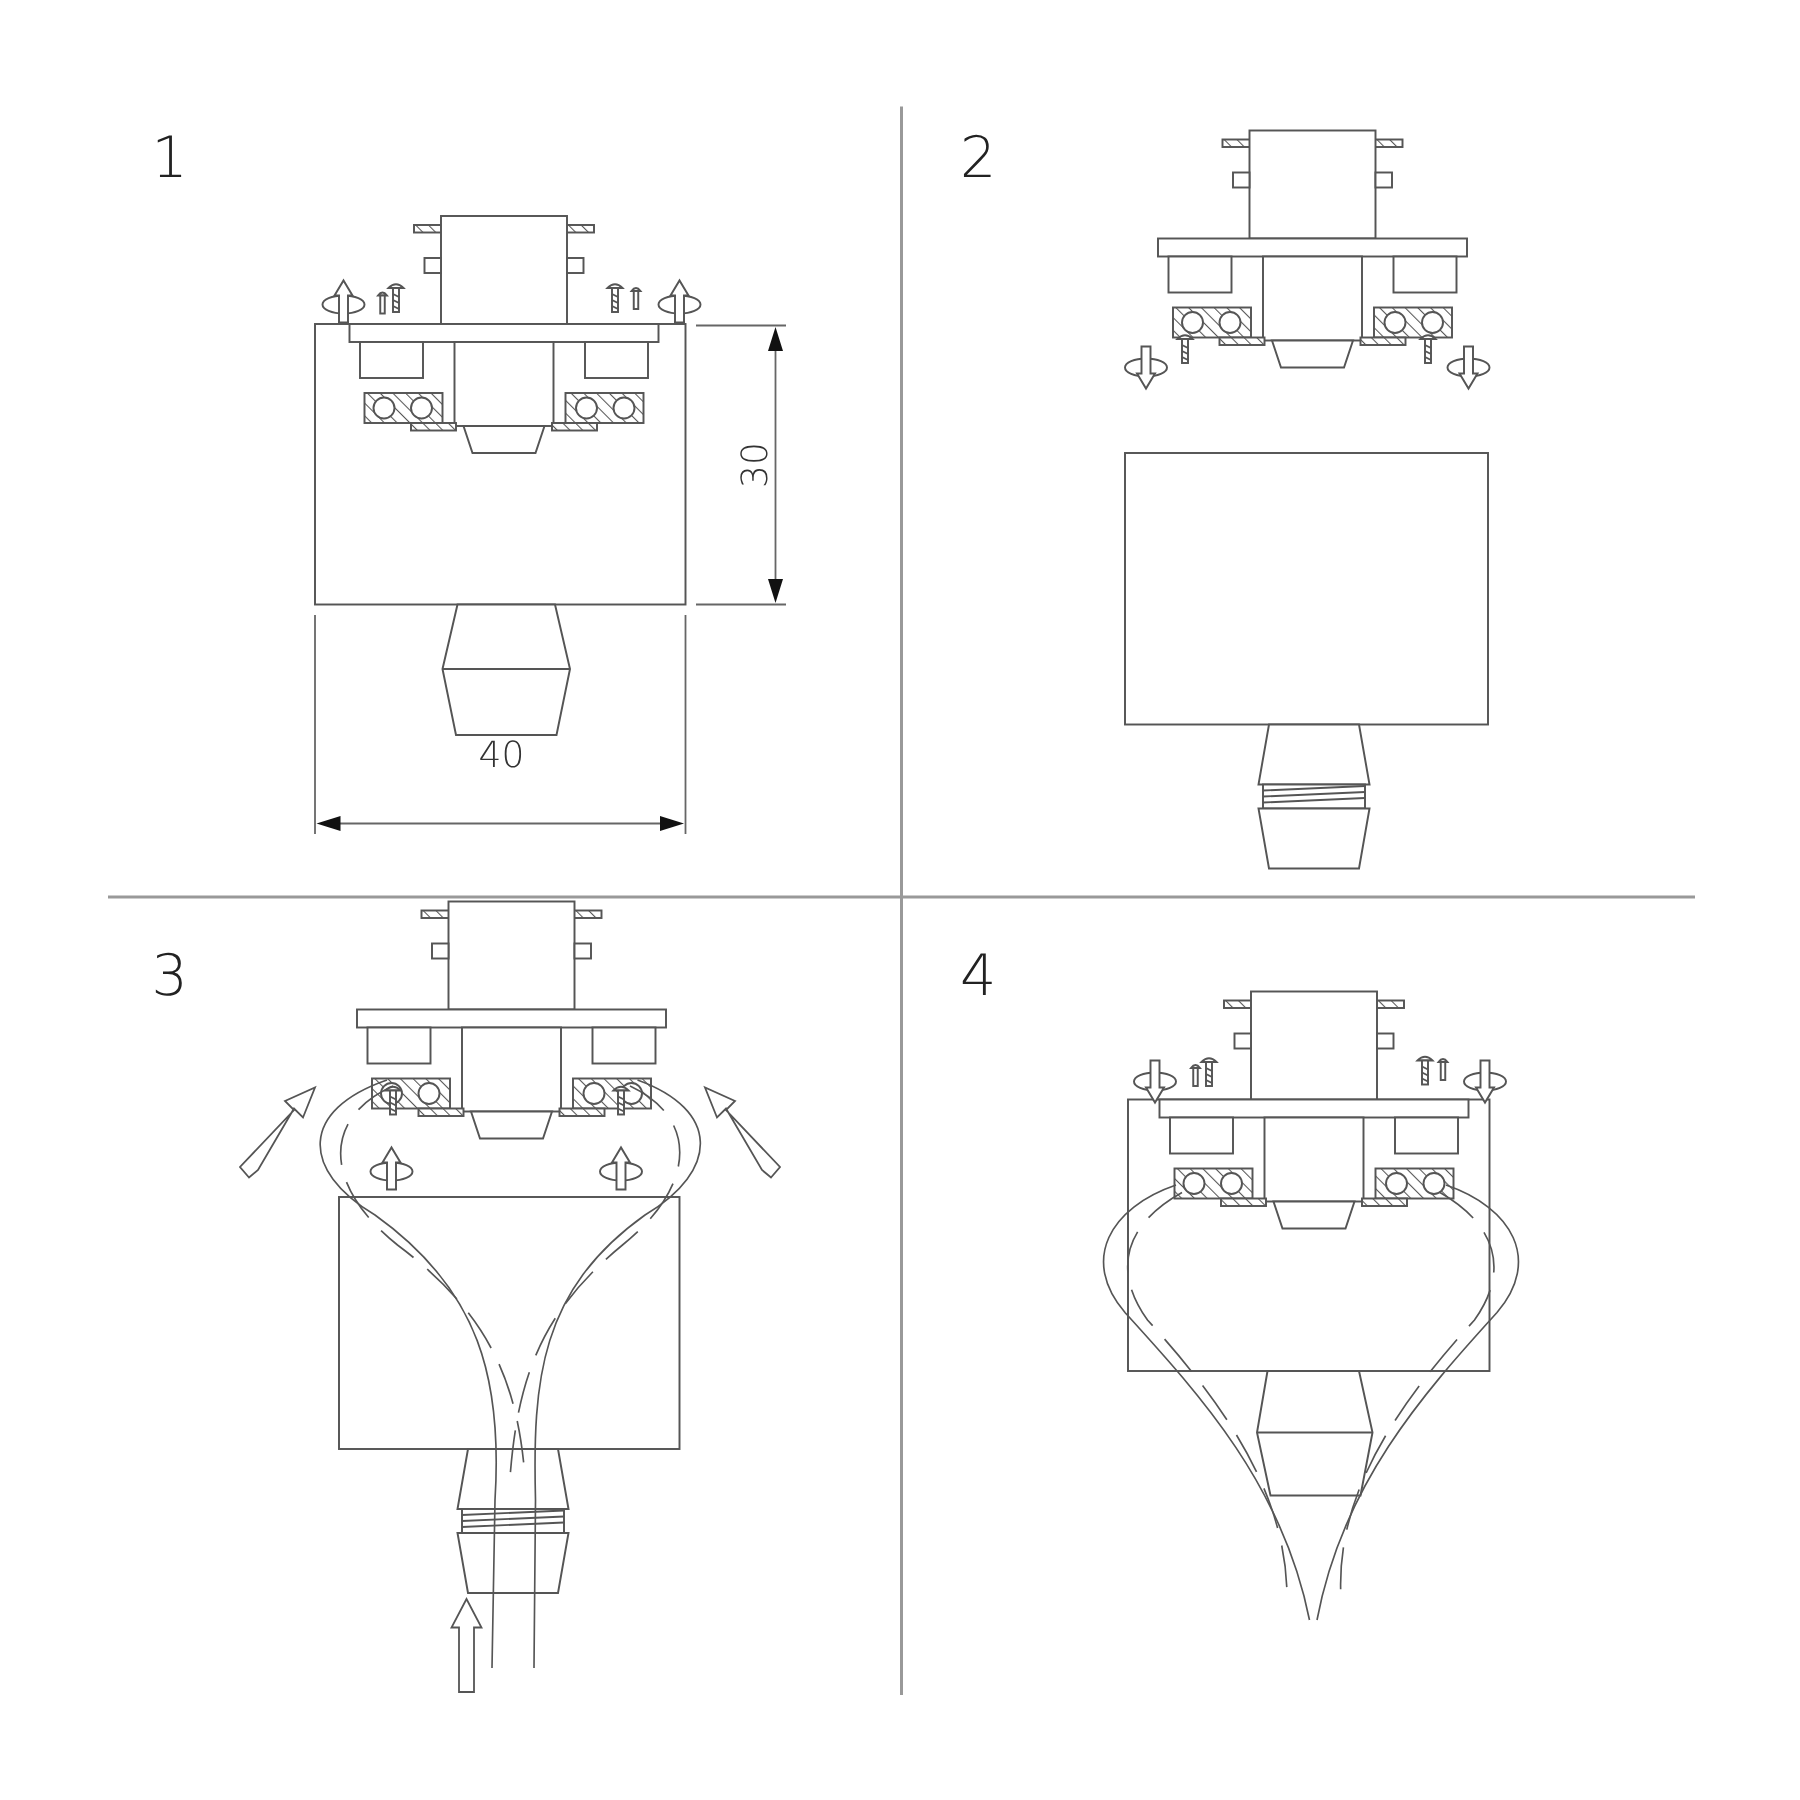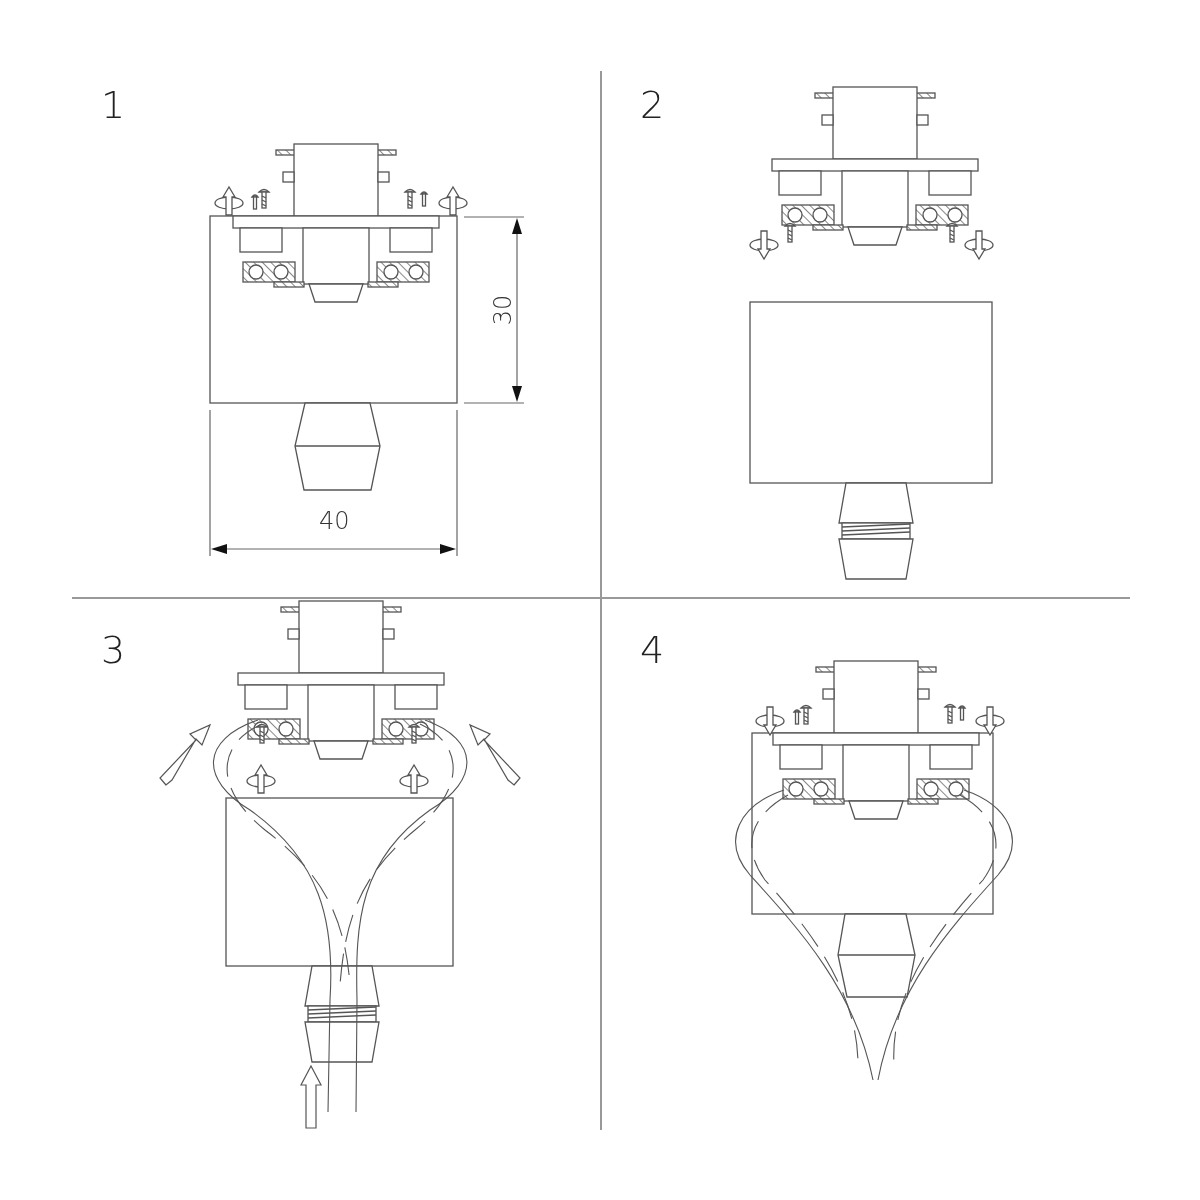"40" div.dim-label { top: 509px -> 491px }
